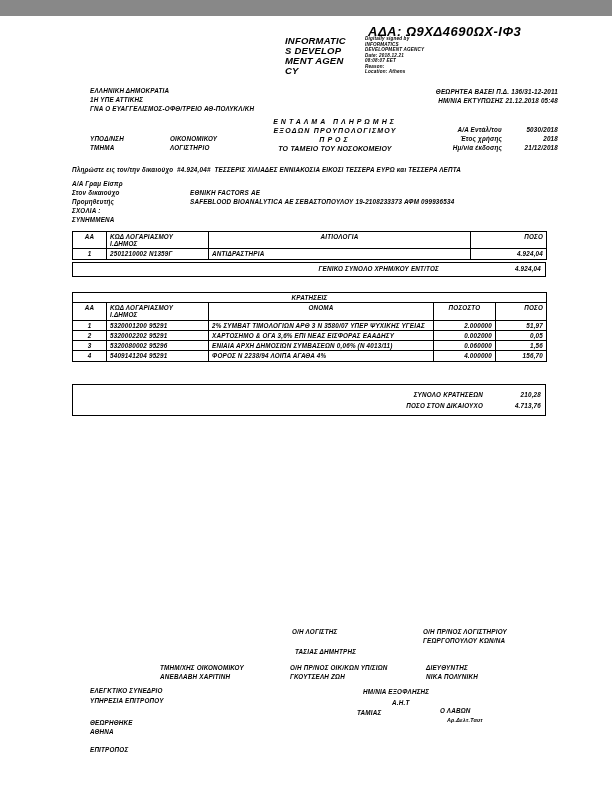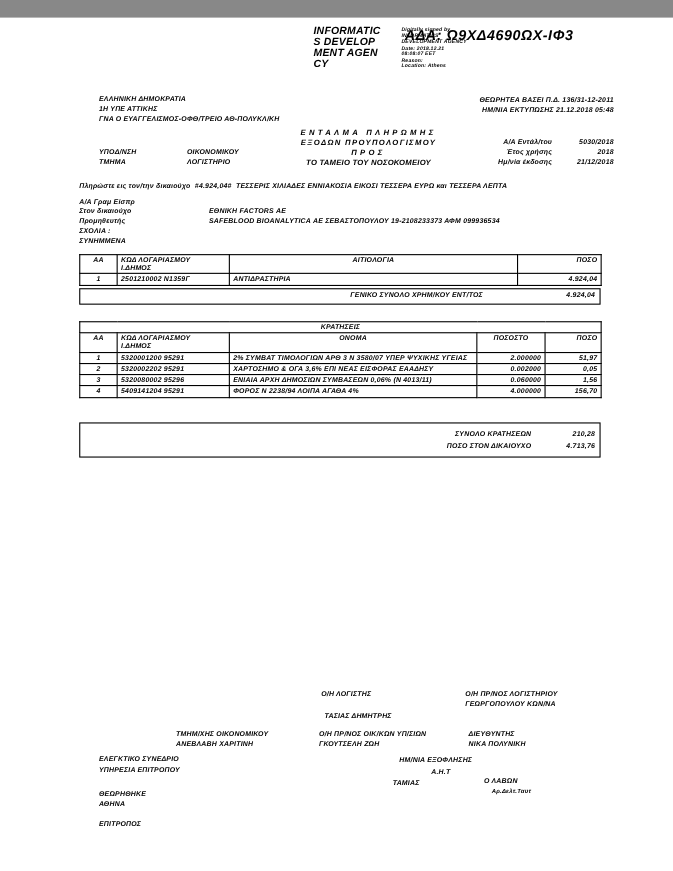"INFORMATICS DEVELOPMENT AGENCY" div.abs { top: 8px -> 20px }
